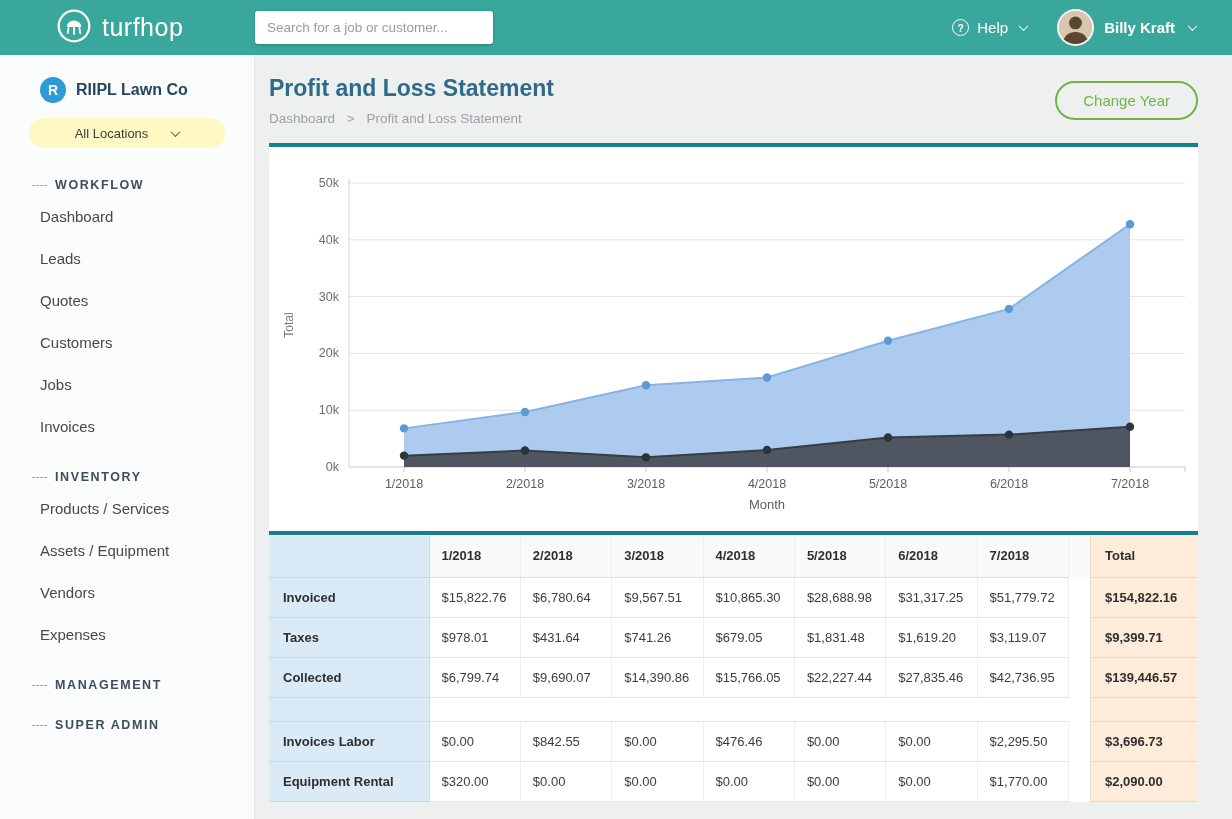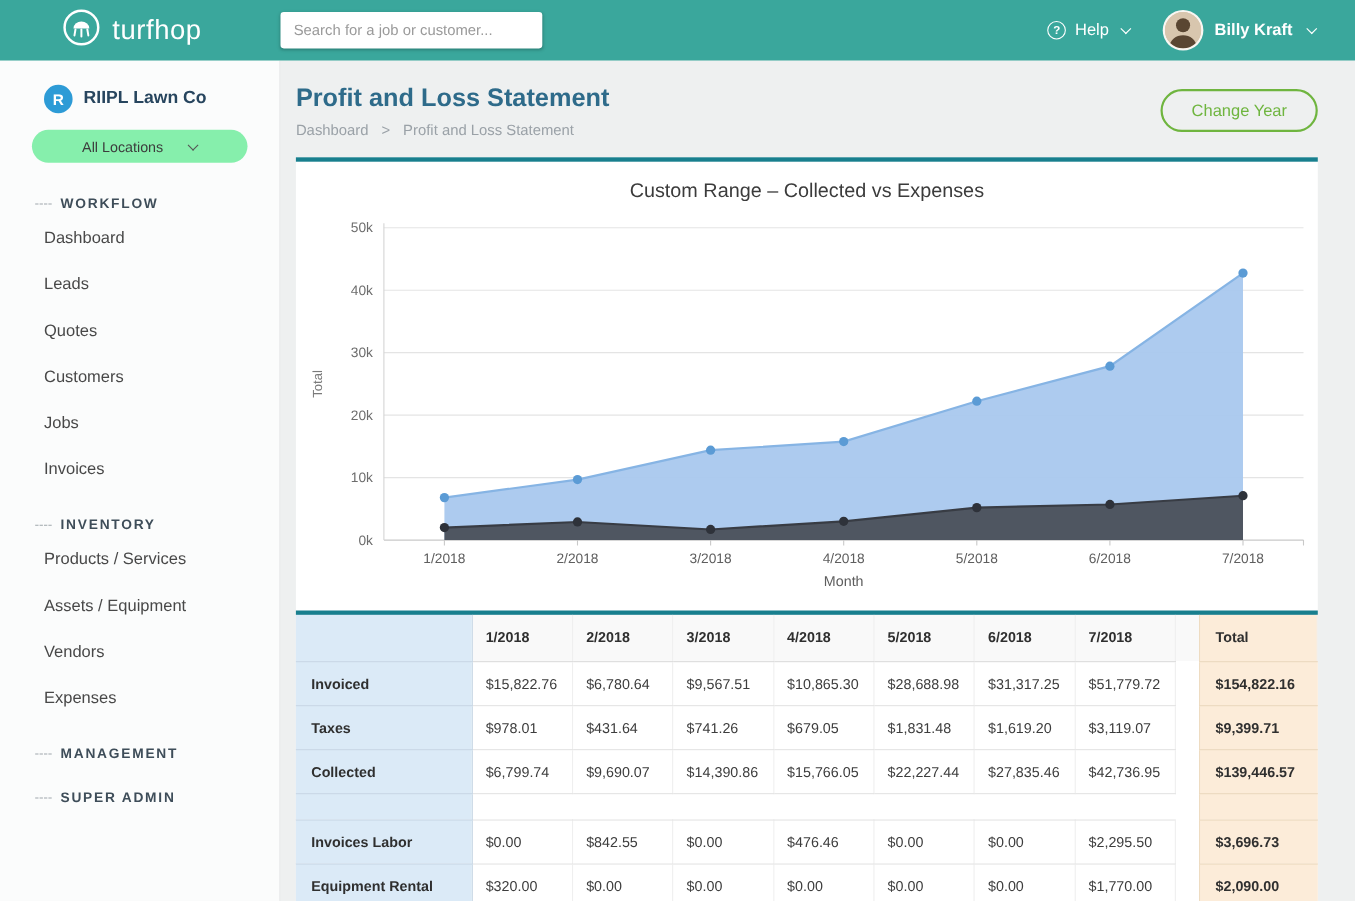"All Locations" .location-pill { background: #86efac -> #fef9c3 }
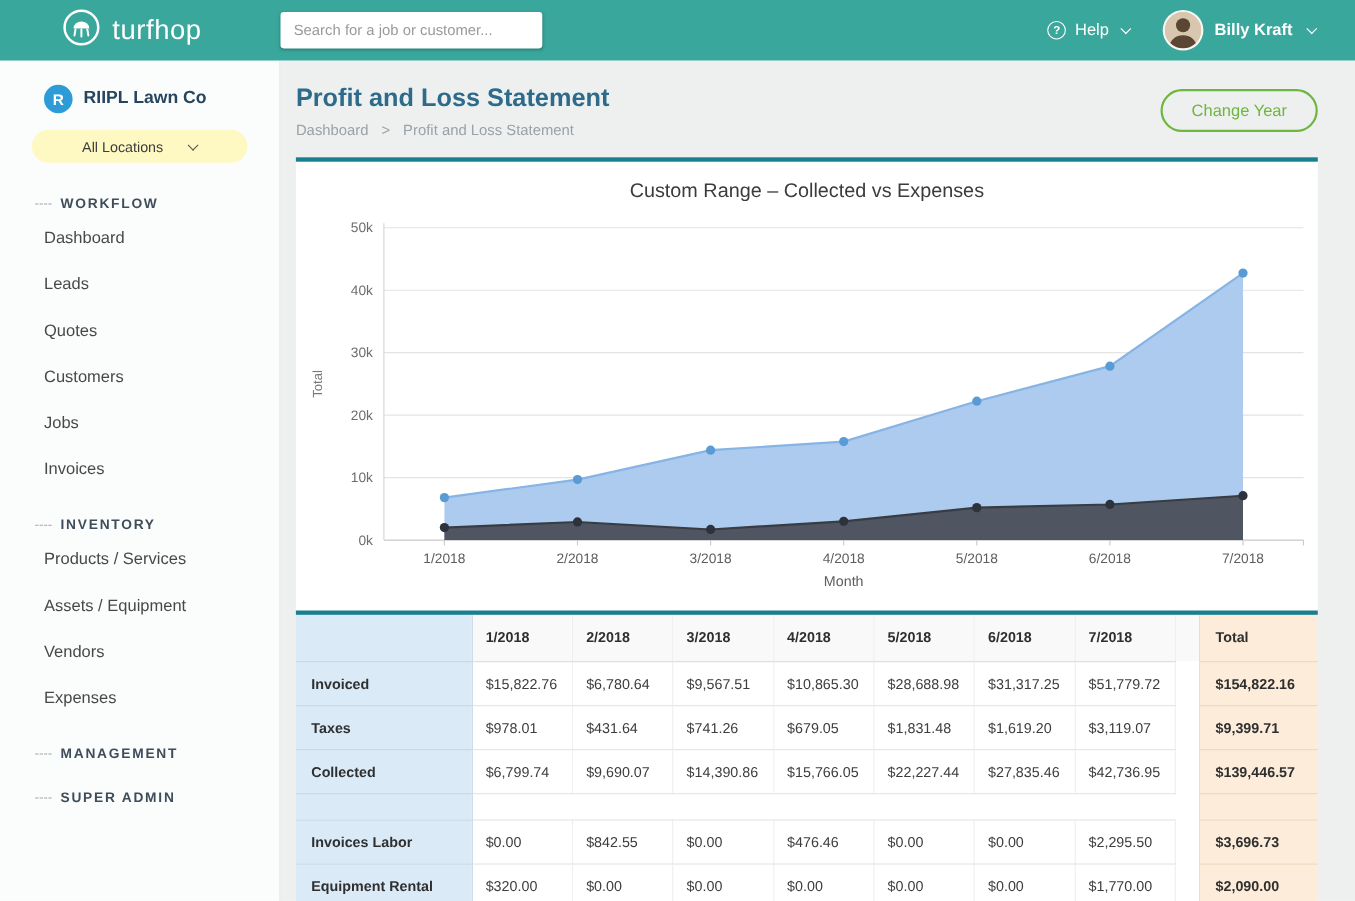"Custom Range – Collected vs" div.chart-title { html: <div>Custom Range – Collected vs Expenses</div> -> none }
